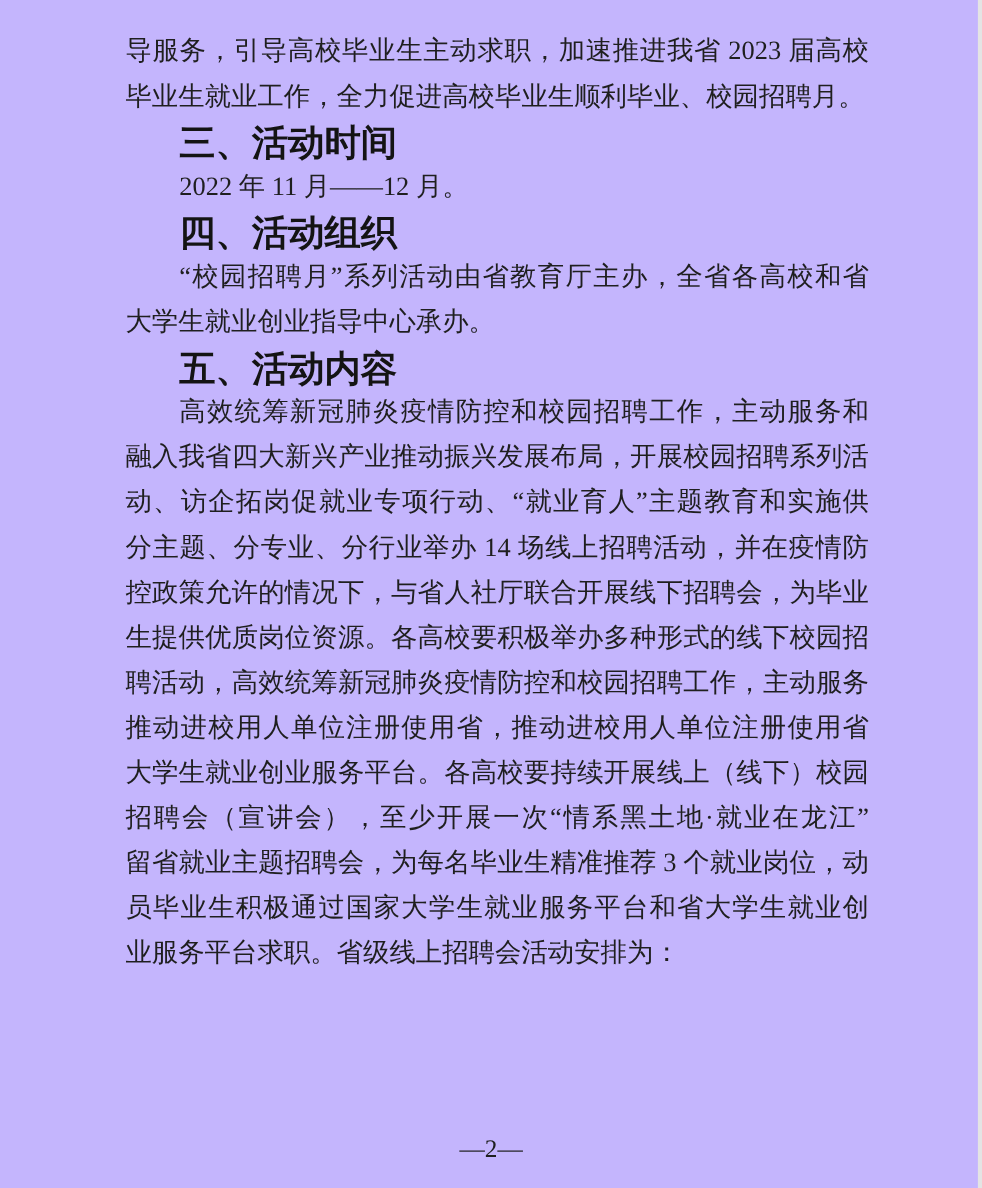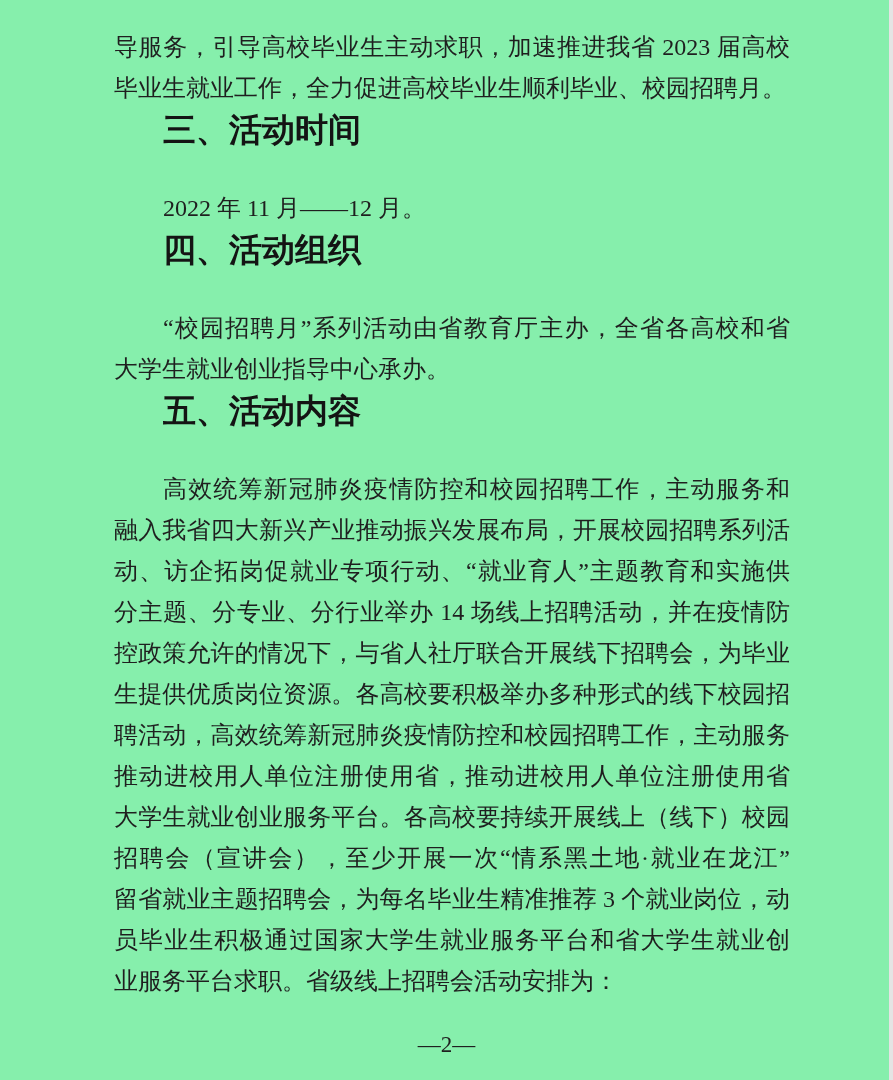"导服务，引导高校毕业生主动求职，加速推进我省 2023 届高校" .page { background: #86efac -> #c4b5fd }
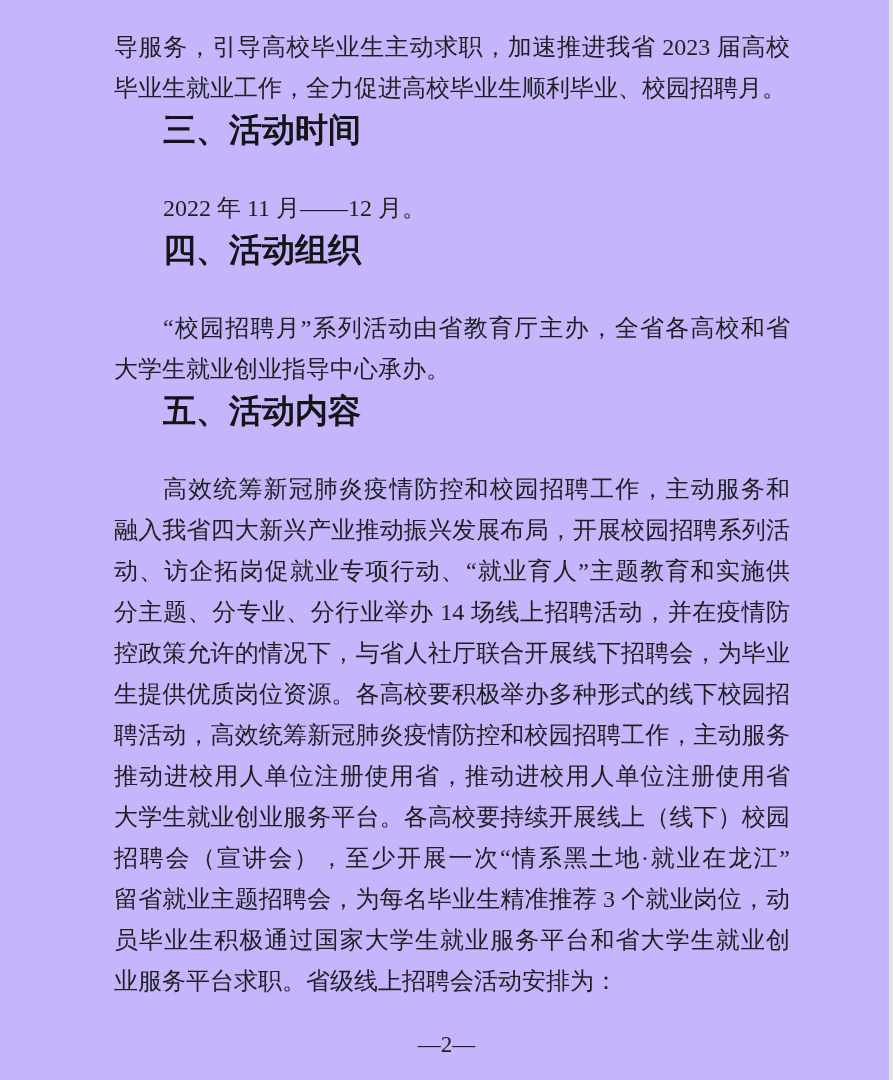"2022 年 11 月——12 月。" .line.indent { margin-top: 38px -> none }
